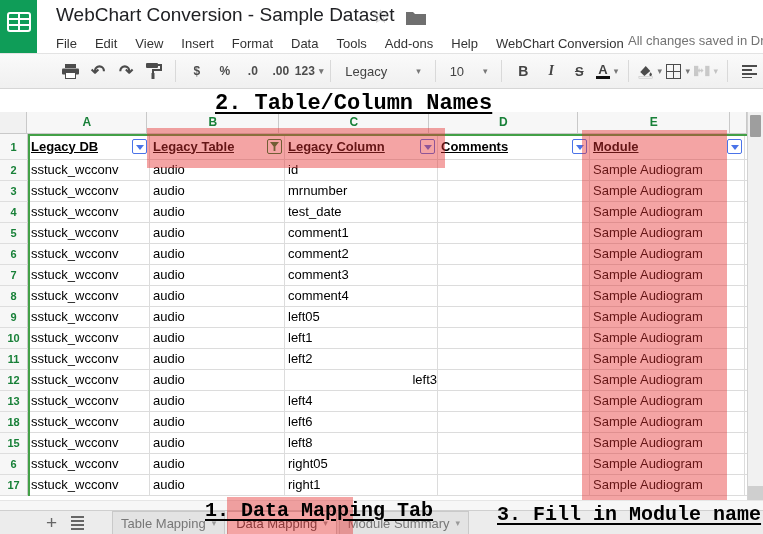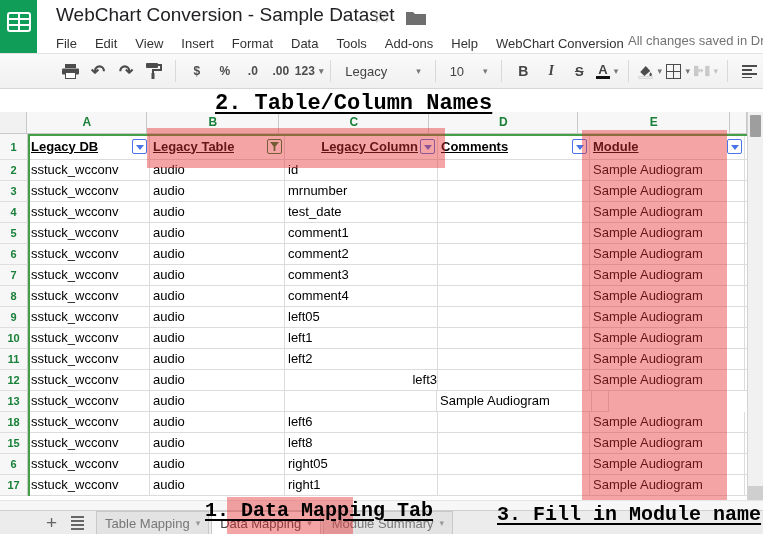"Legacy Column" div.cell { justify-content: flex-end -> none }
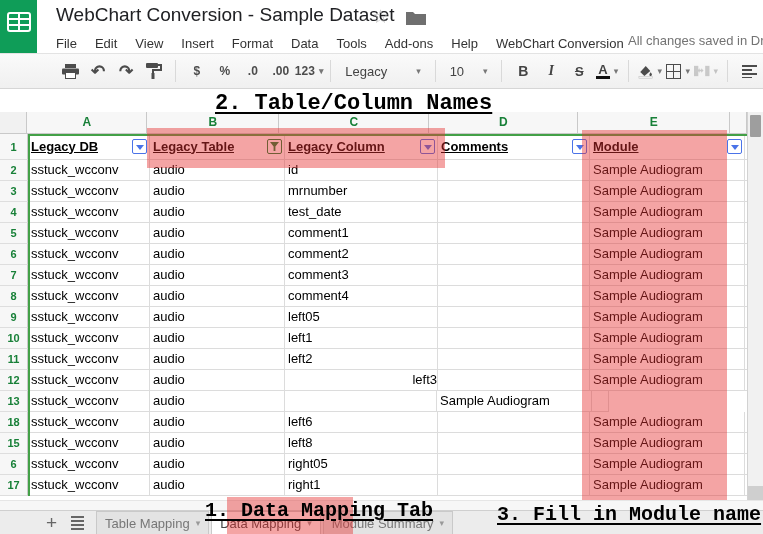"left4" div.cell { html: none -> <div>left4</div> }
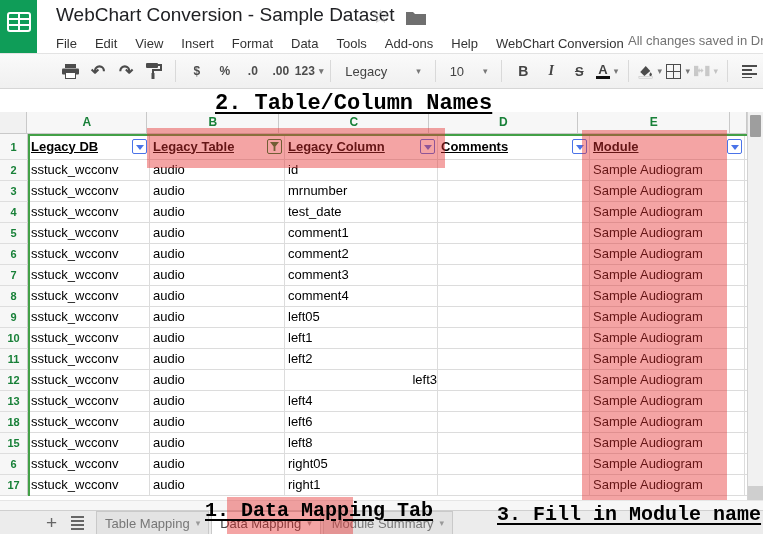"Table Mapping" .tab.first { margin-left: 2px -> 18px }
